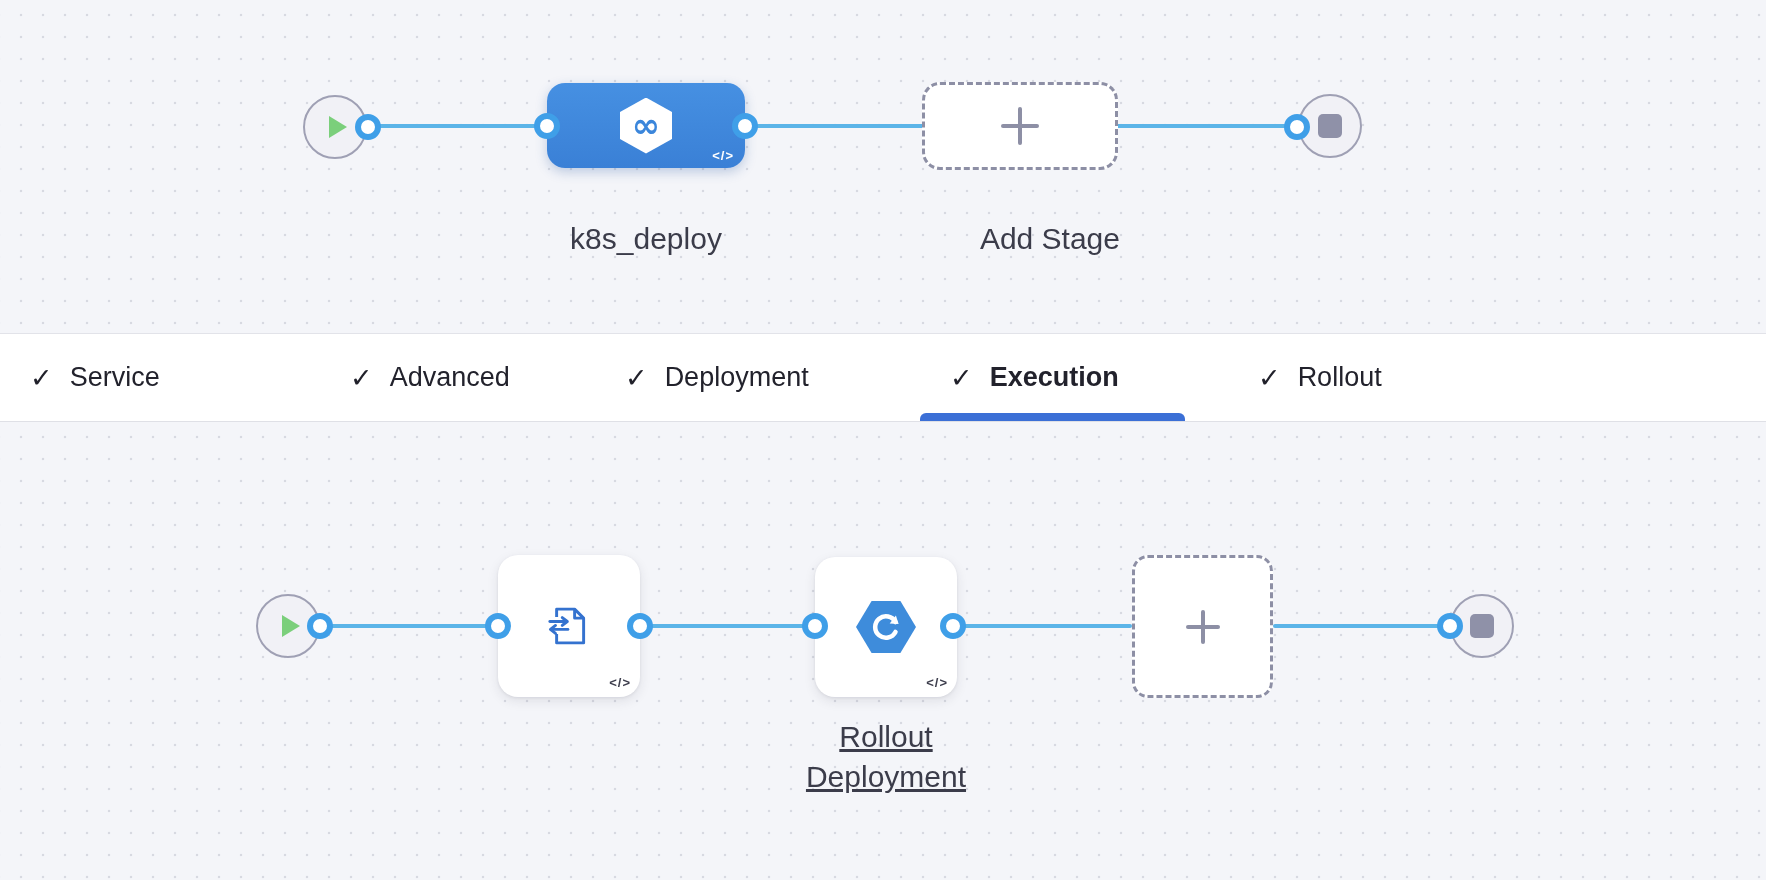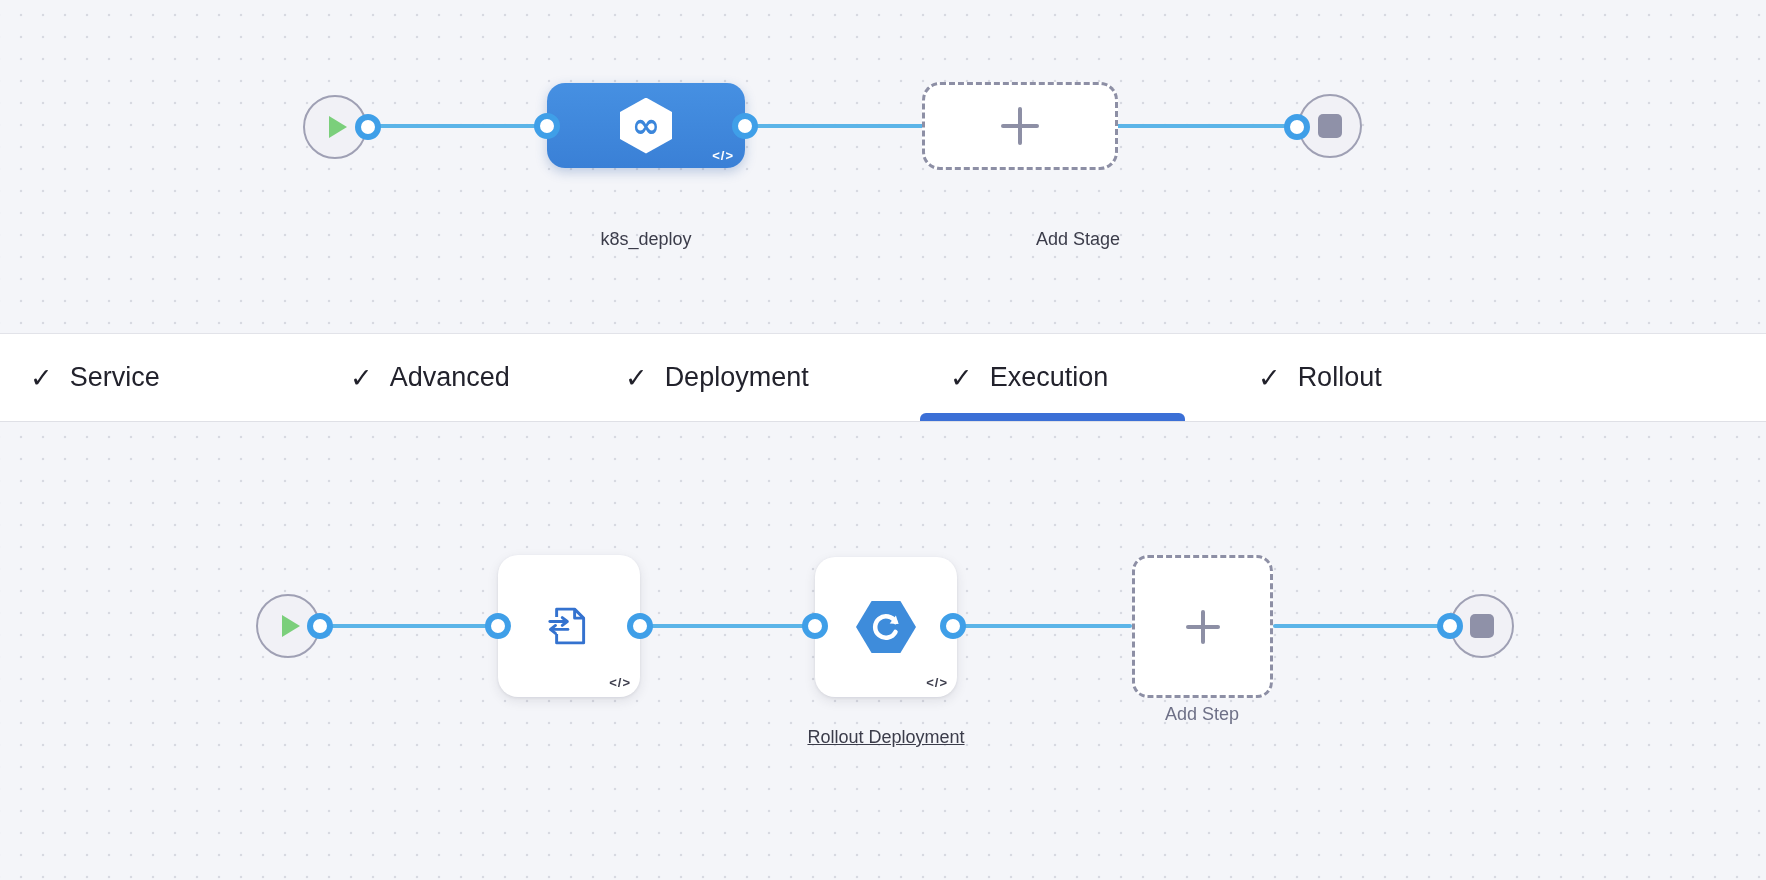"k8s_deploy" .node-label { font-size: 18px -> 30px }
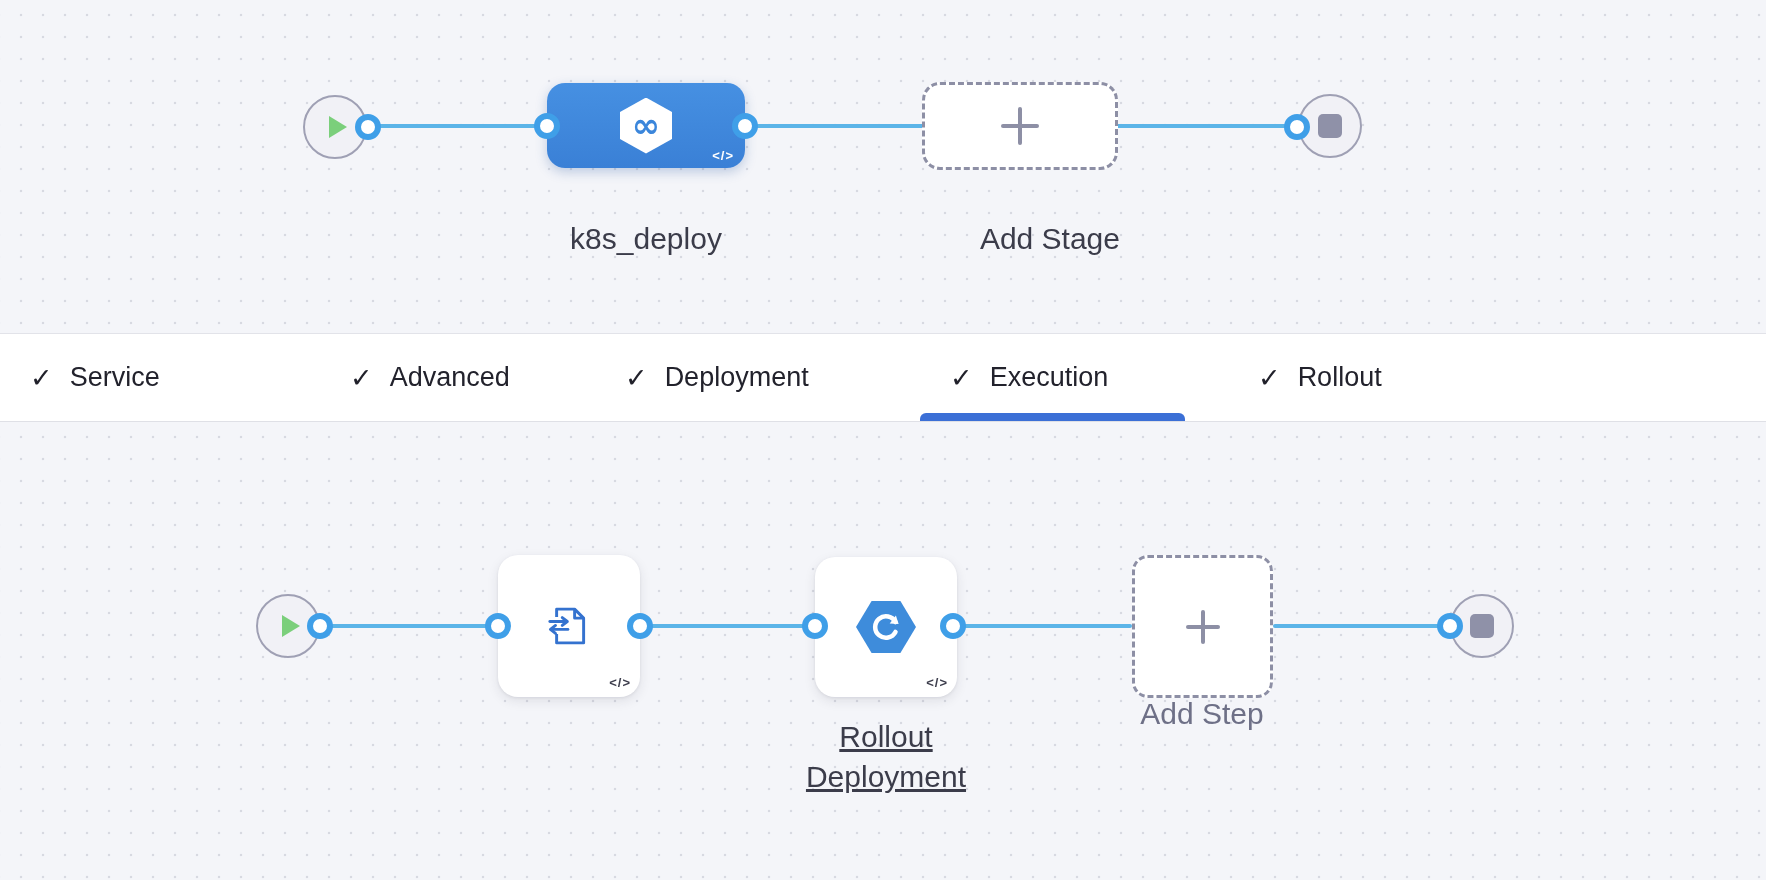"Execution" .tab.active .tab-label { font-weight: normal -> bold }
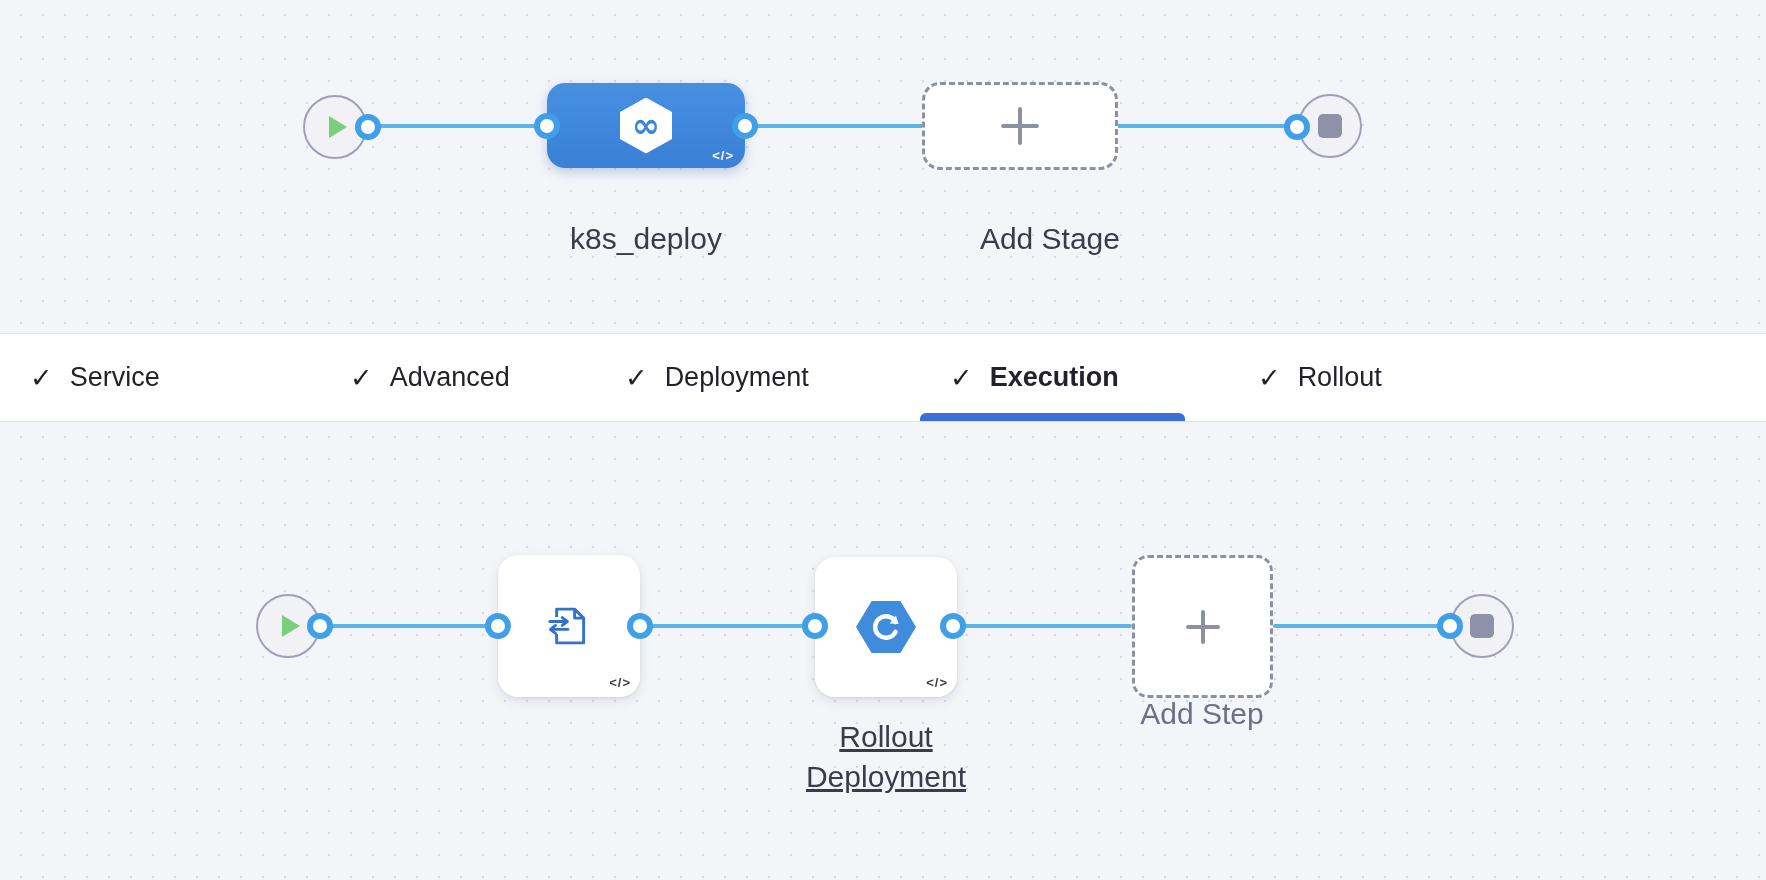"Add Step" div.node-label { html: <div>Add Step</div> -> none }
